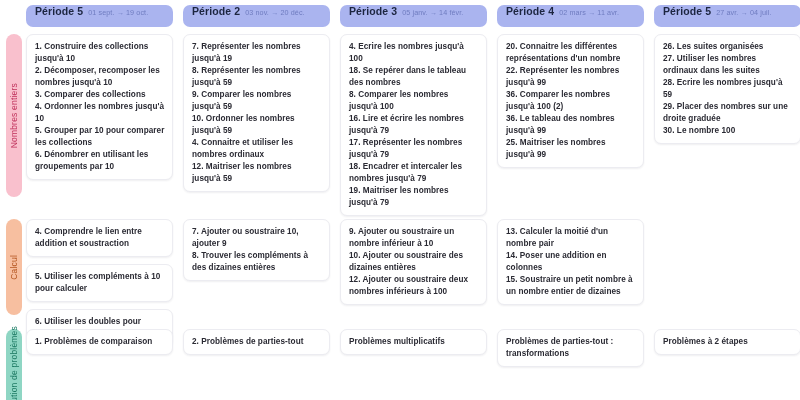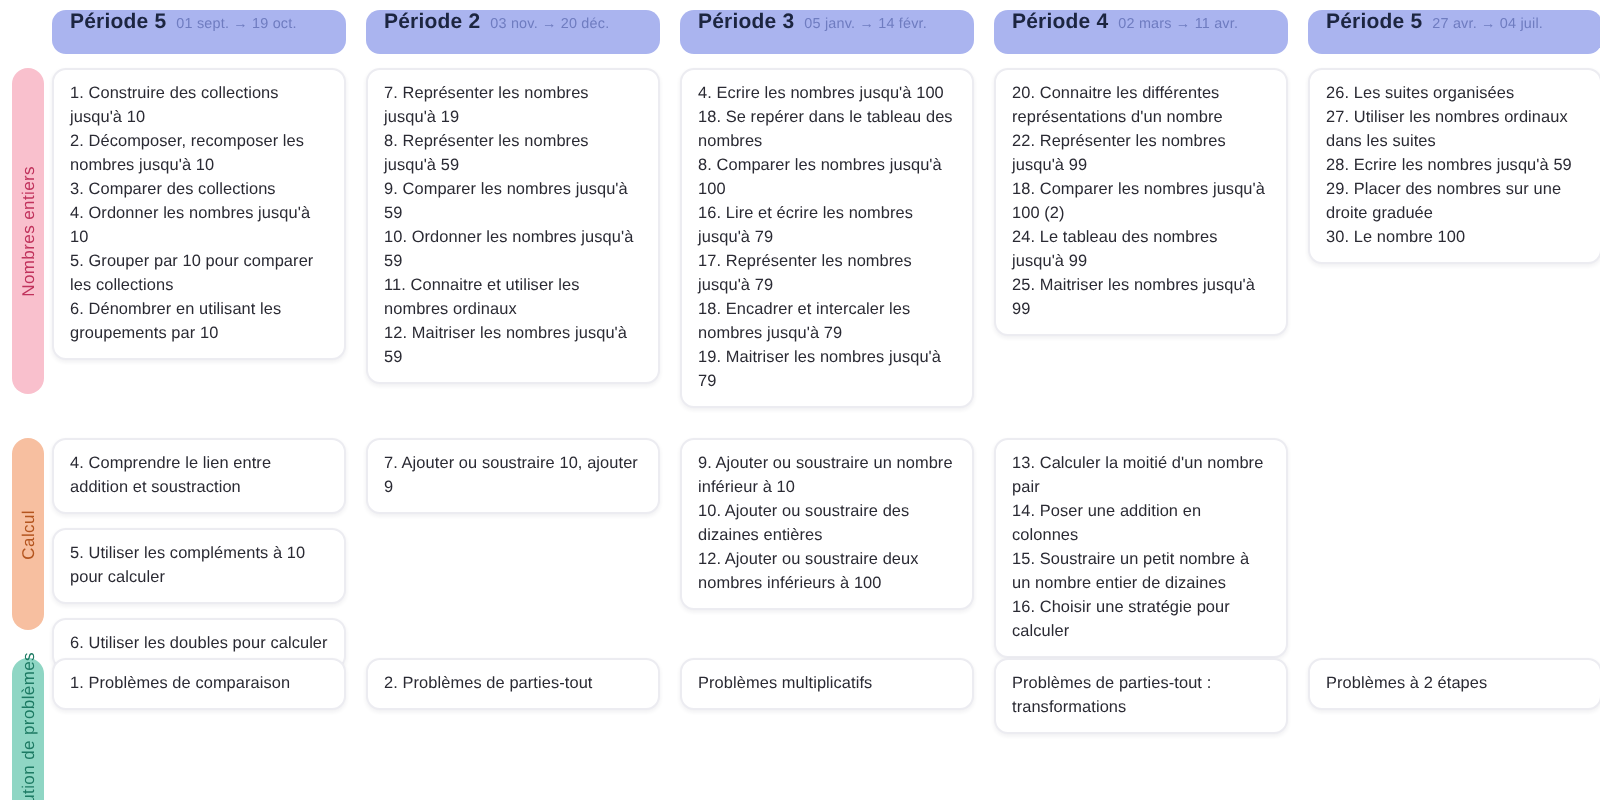"1. Construire des collections jusqu'à" .card ul { font-weight: none -> bold }
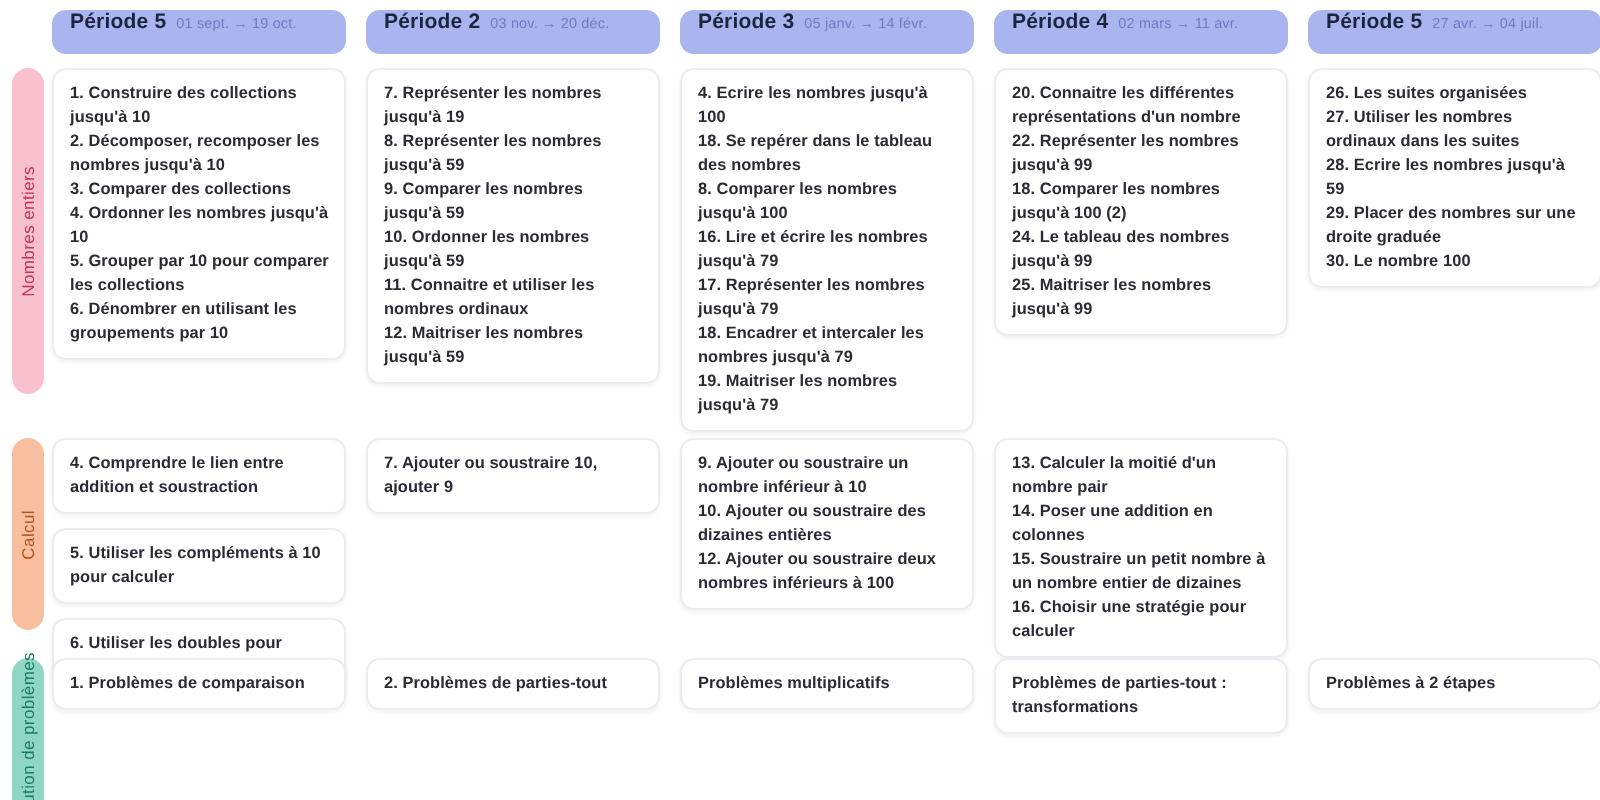"18. Comparer les nombres jusqu'à" li { text: 18 -> 36 }
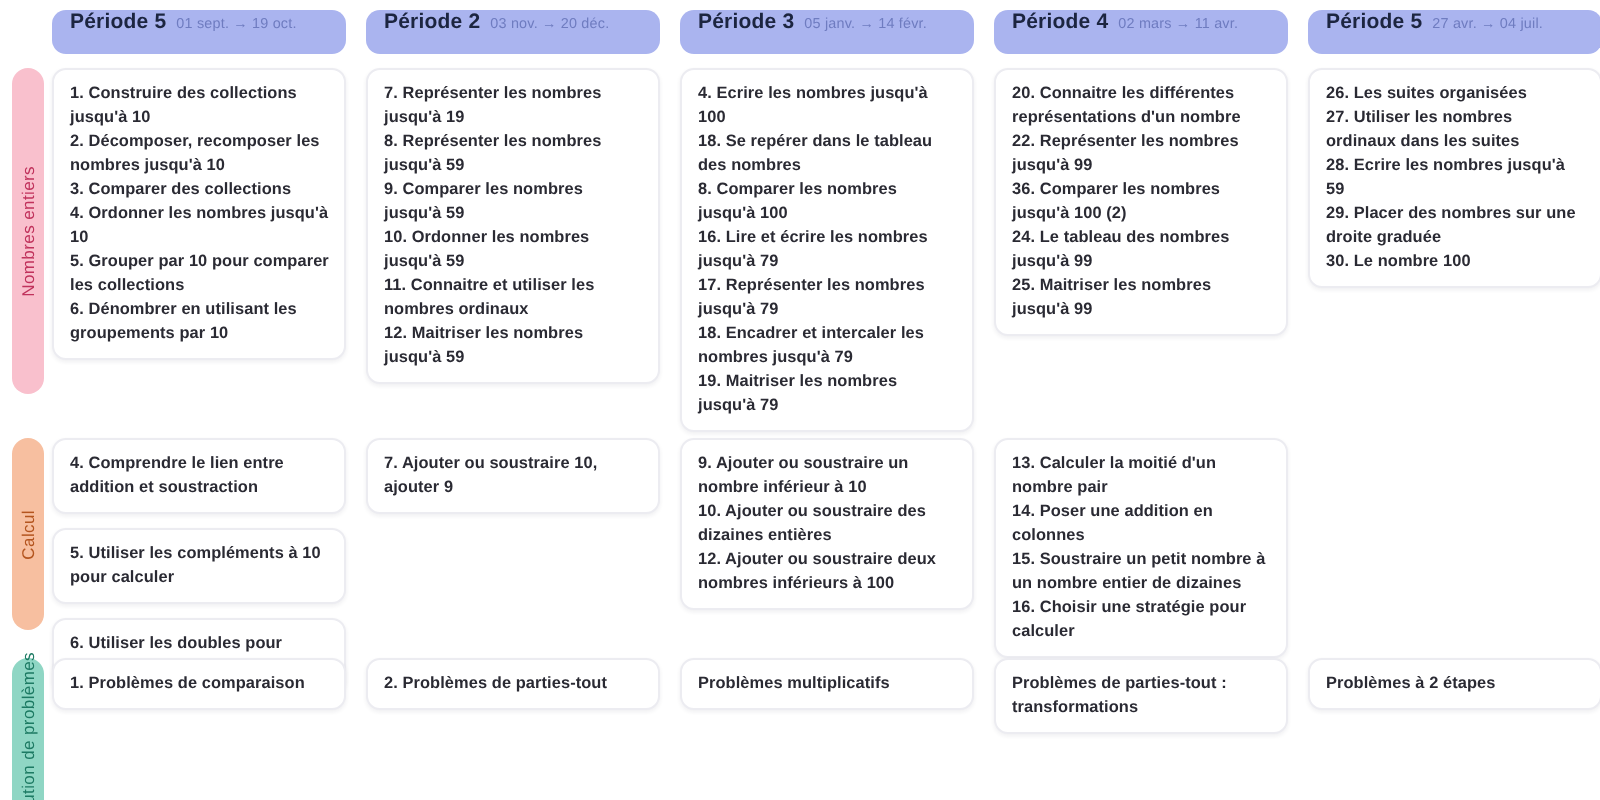"24. Le tableau des nombres" li { text: 24 -> 36 }
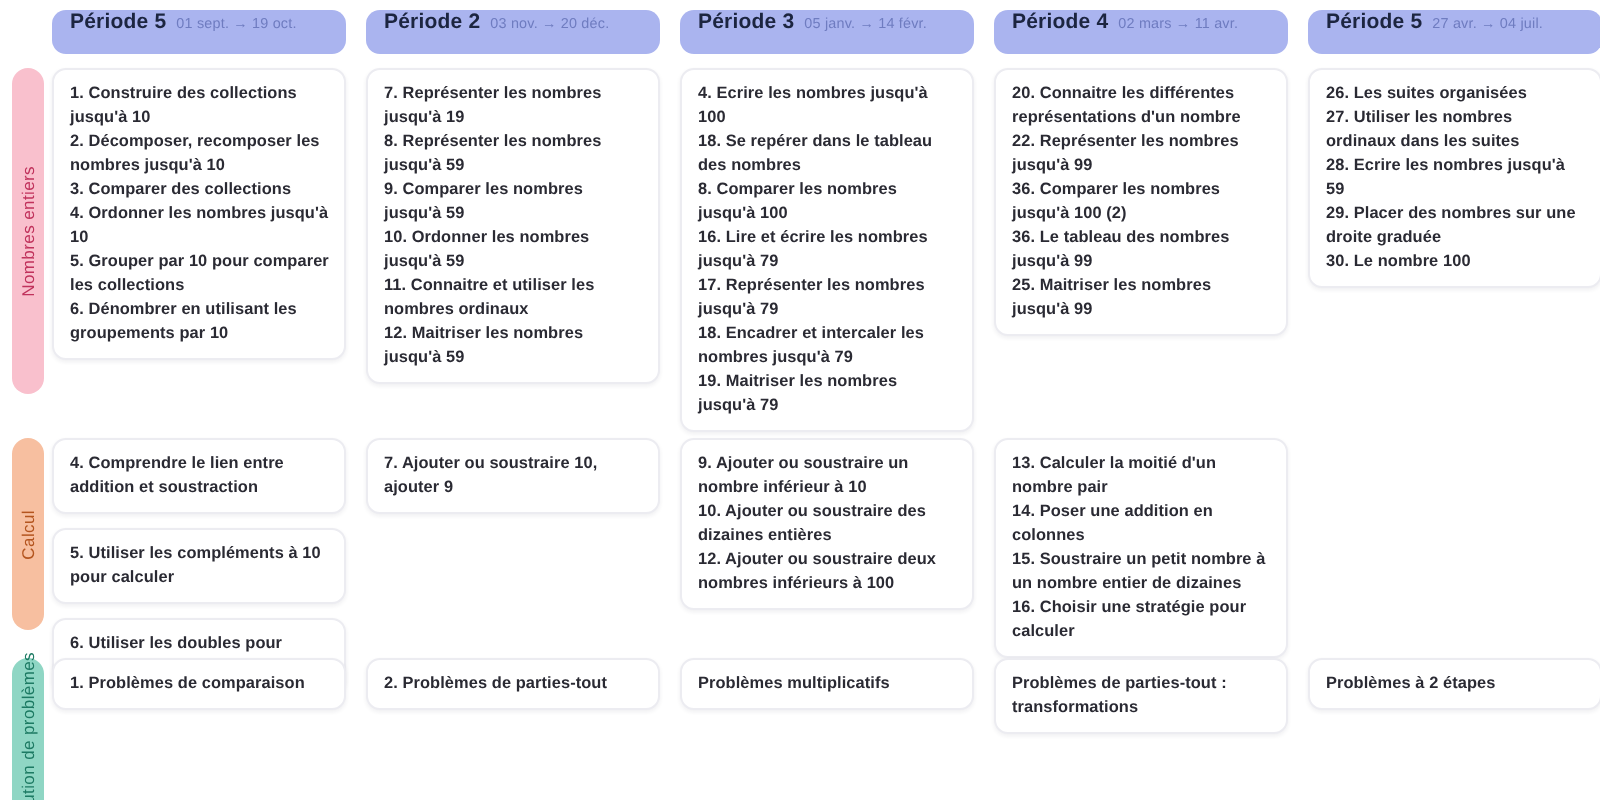"11. Connaitre et utiliser les" li { text: 11 -> 4 }
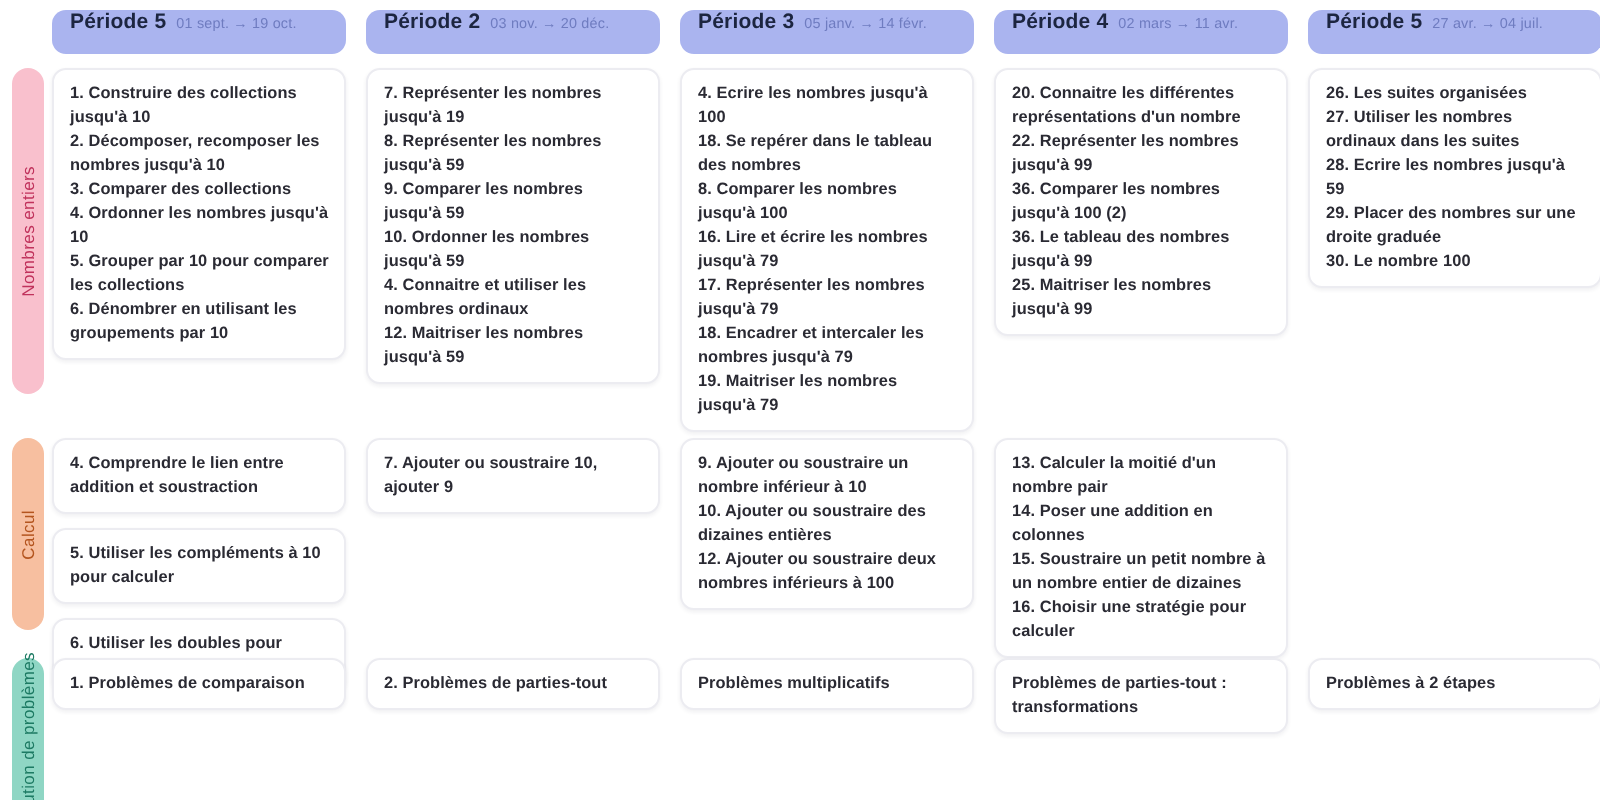"8. Trouver les compléments à" li { html: none -> <li>8. Trouver les compléments à des dizaines entières</li> }
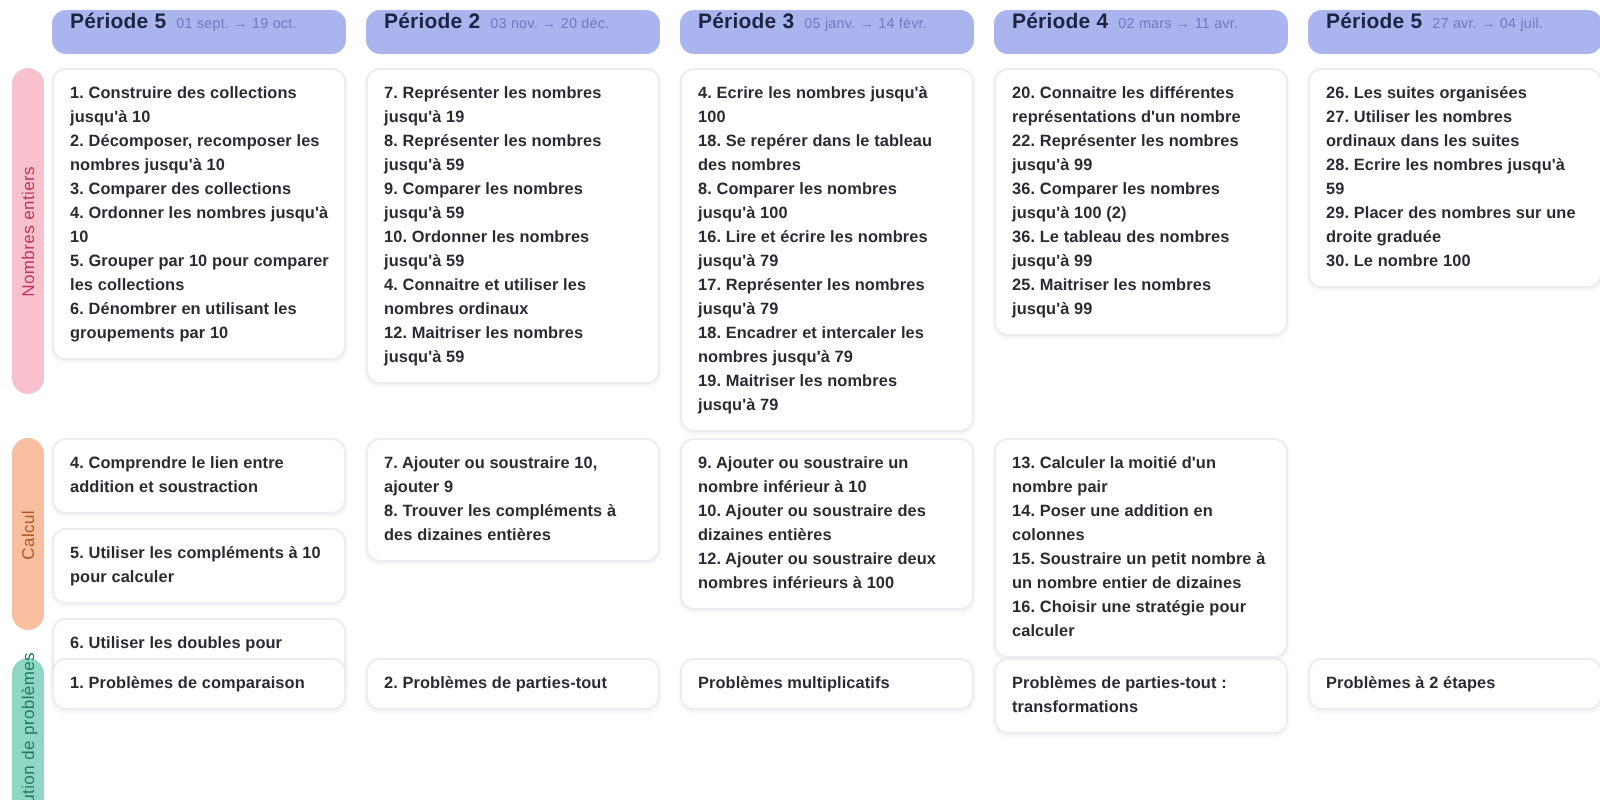"16. Choisir une stratégie pour" li { html: <li>16. Choisir une stratégie pour calculer</li> -> none }
